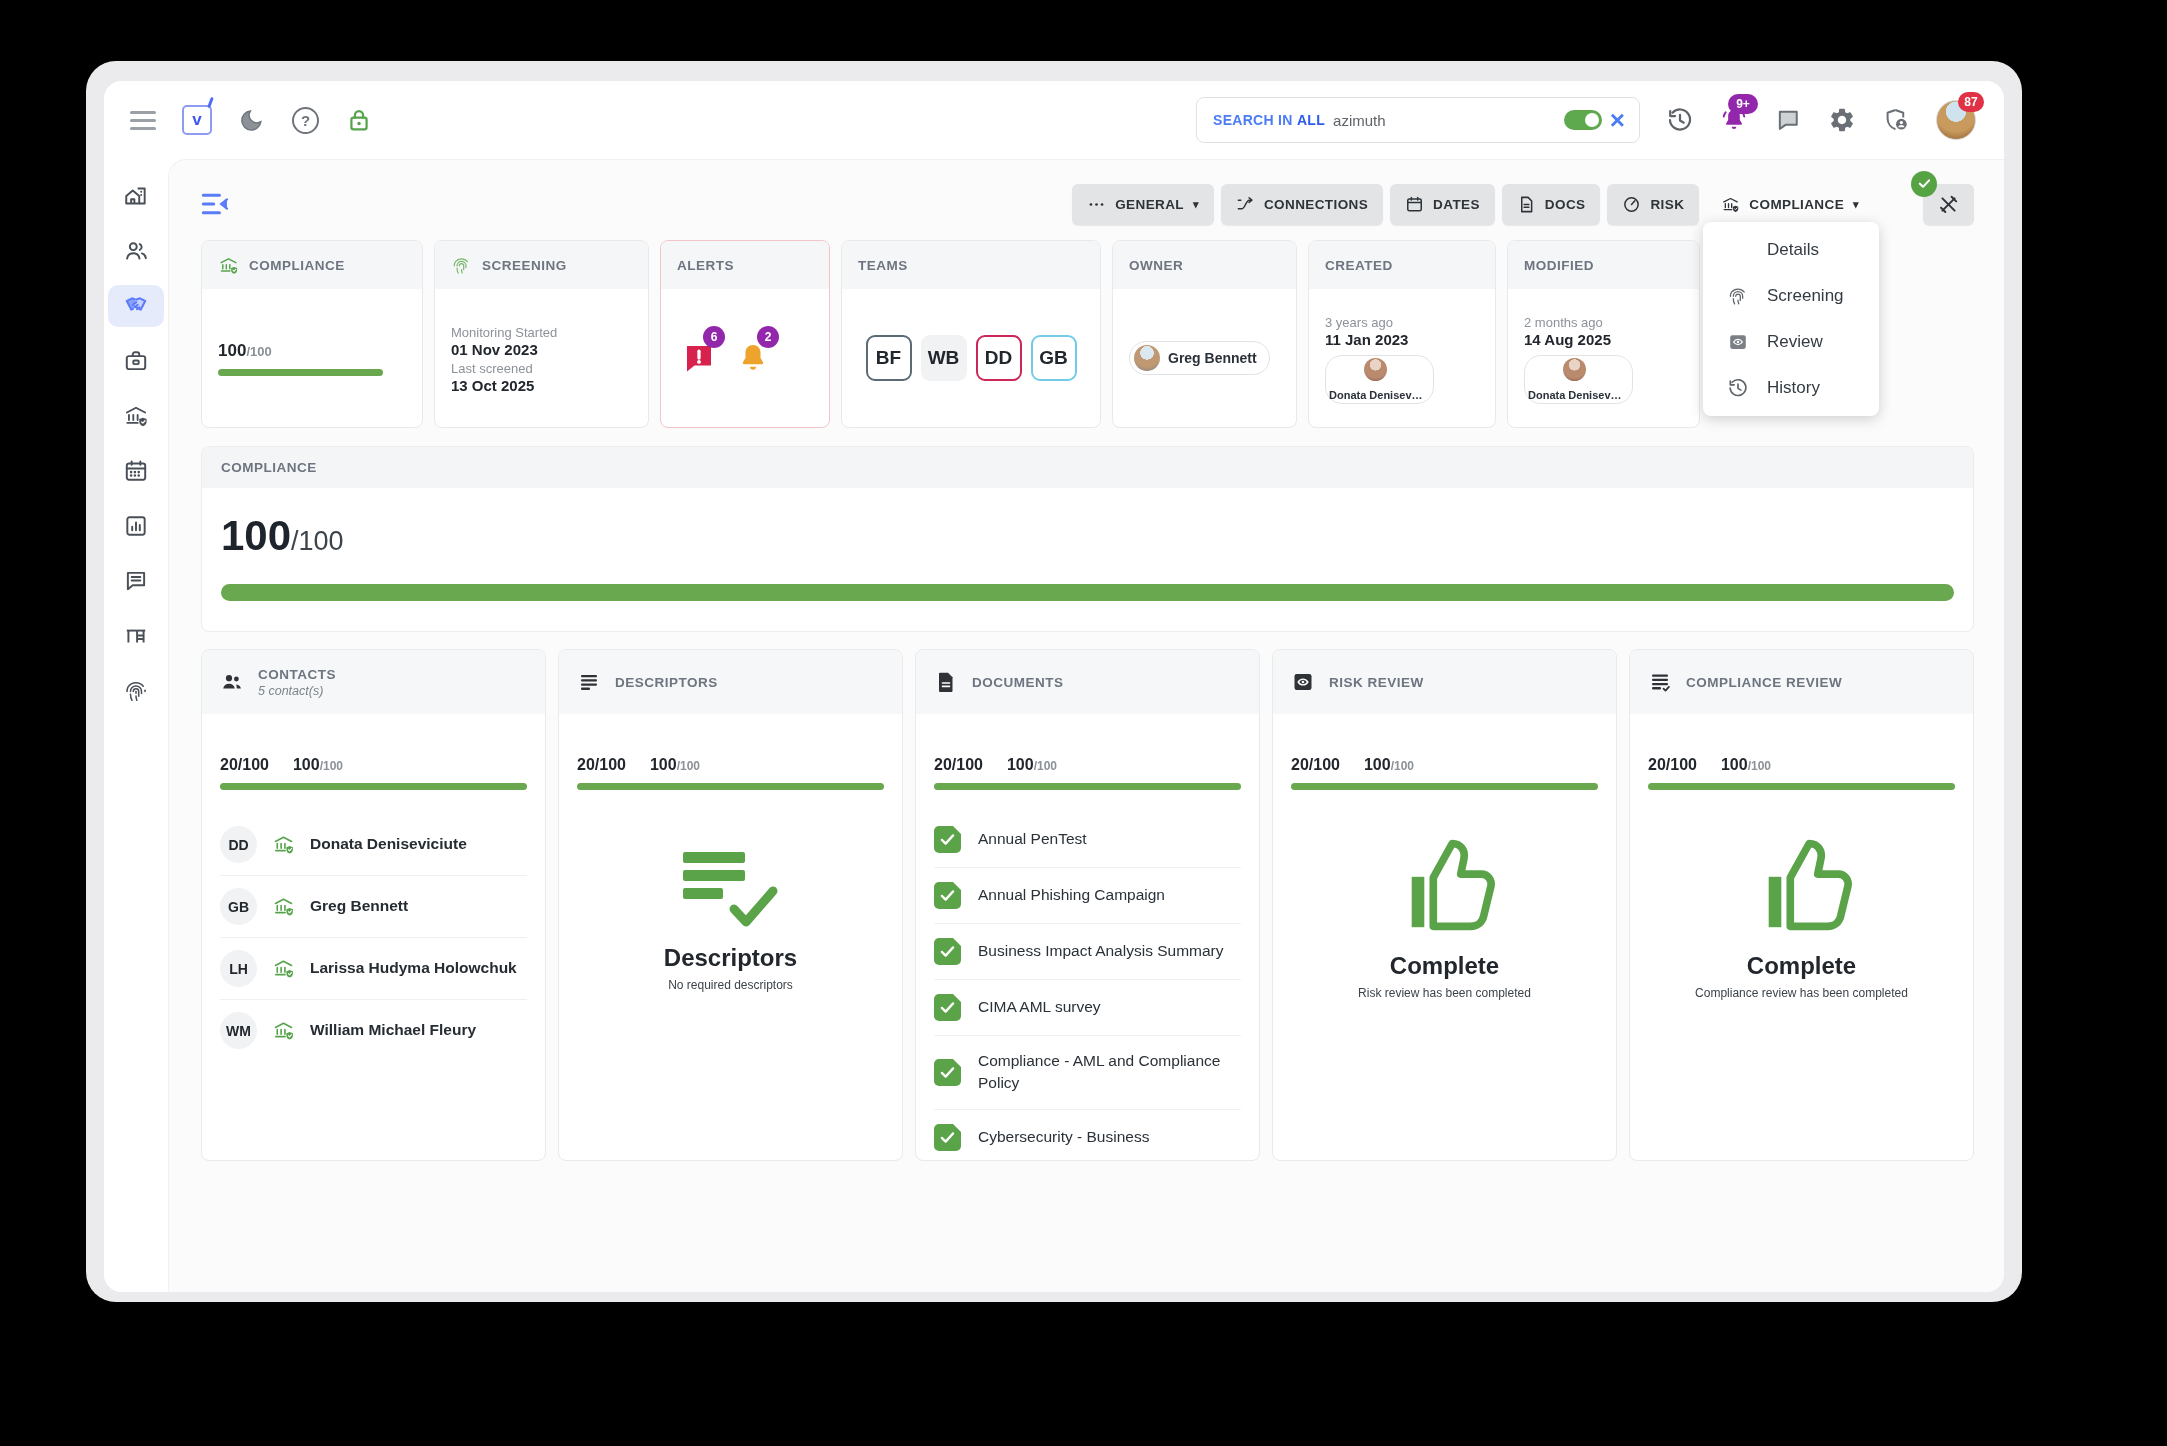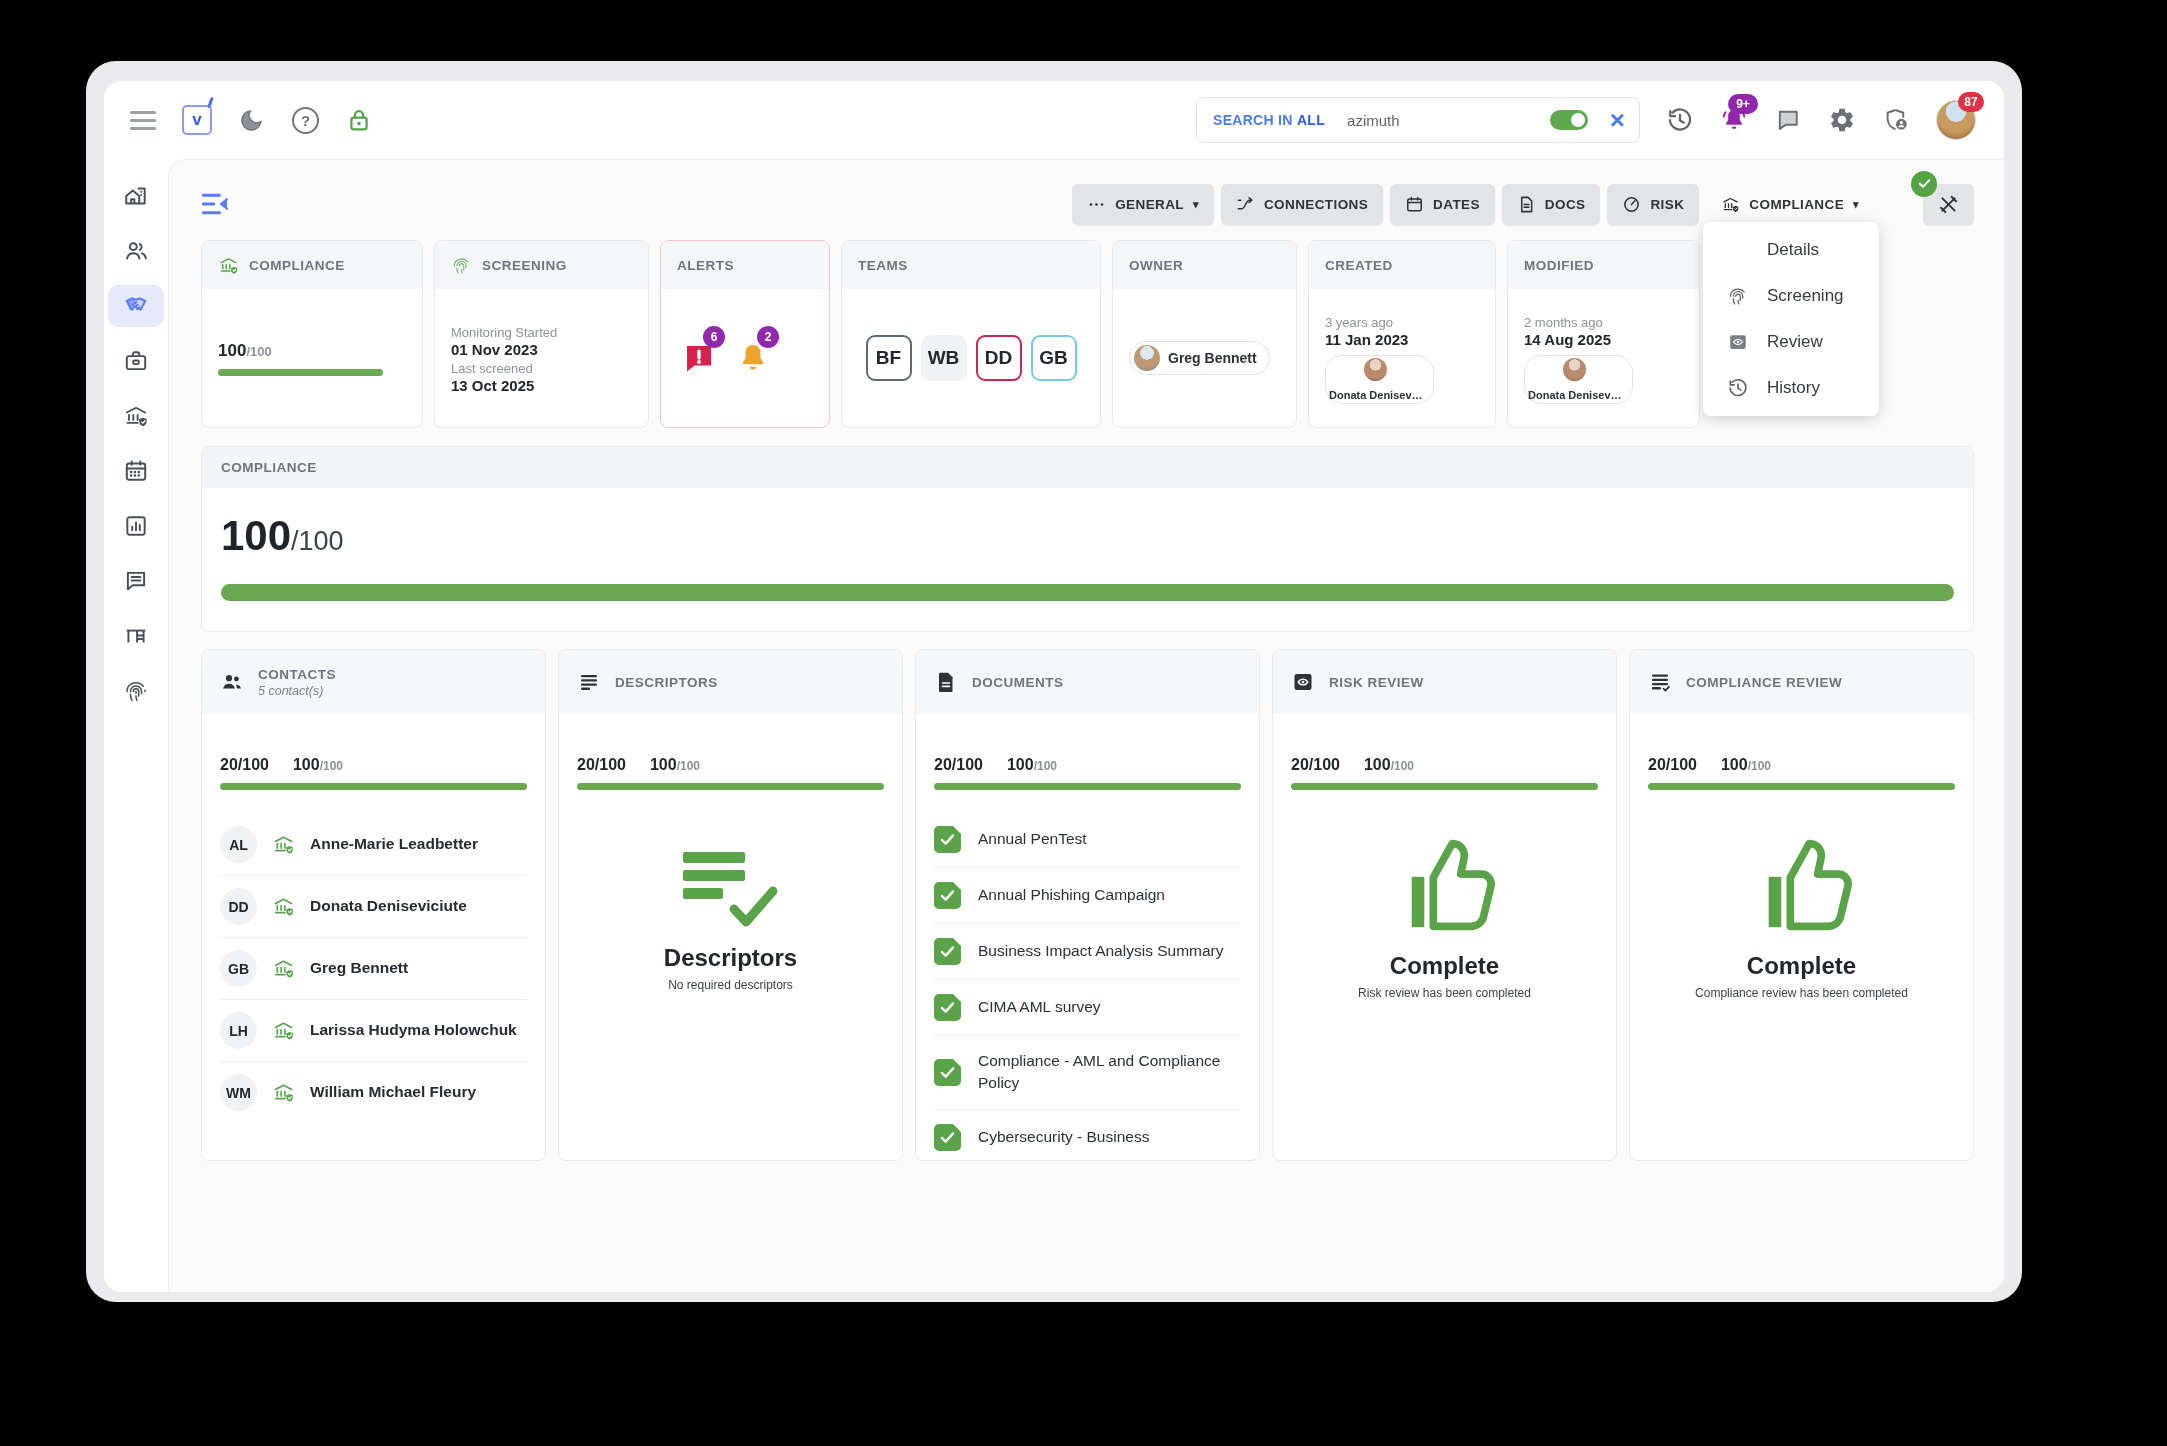"SEARCH IN ALL" .searchbox { gap: 22px -> 8px }
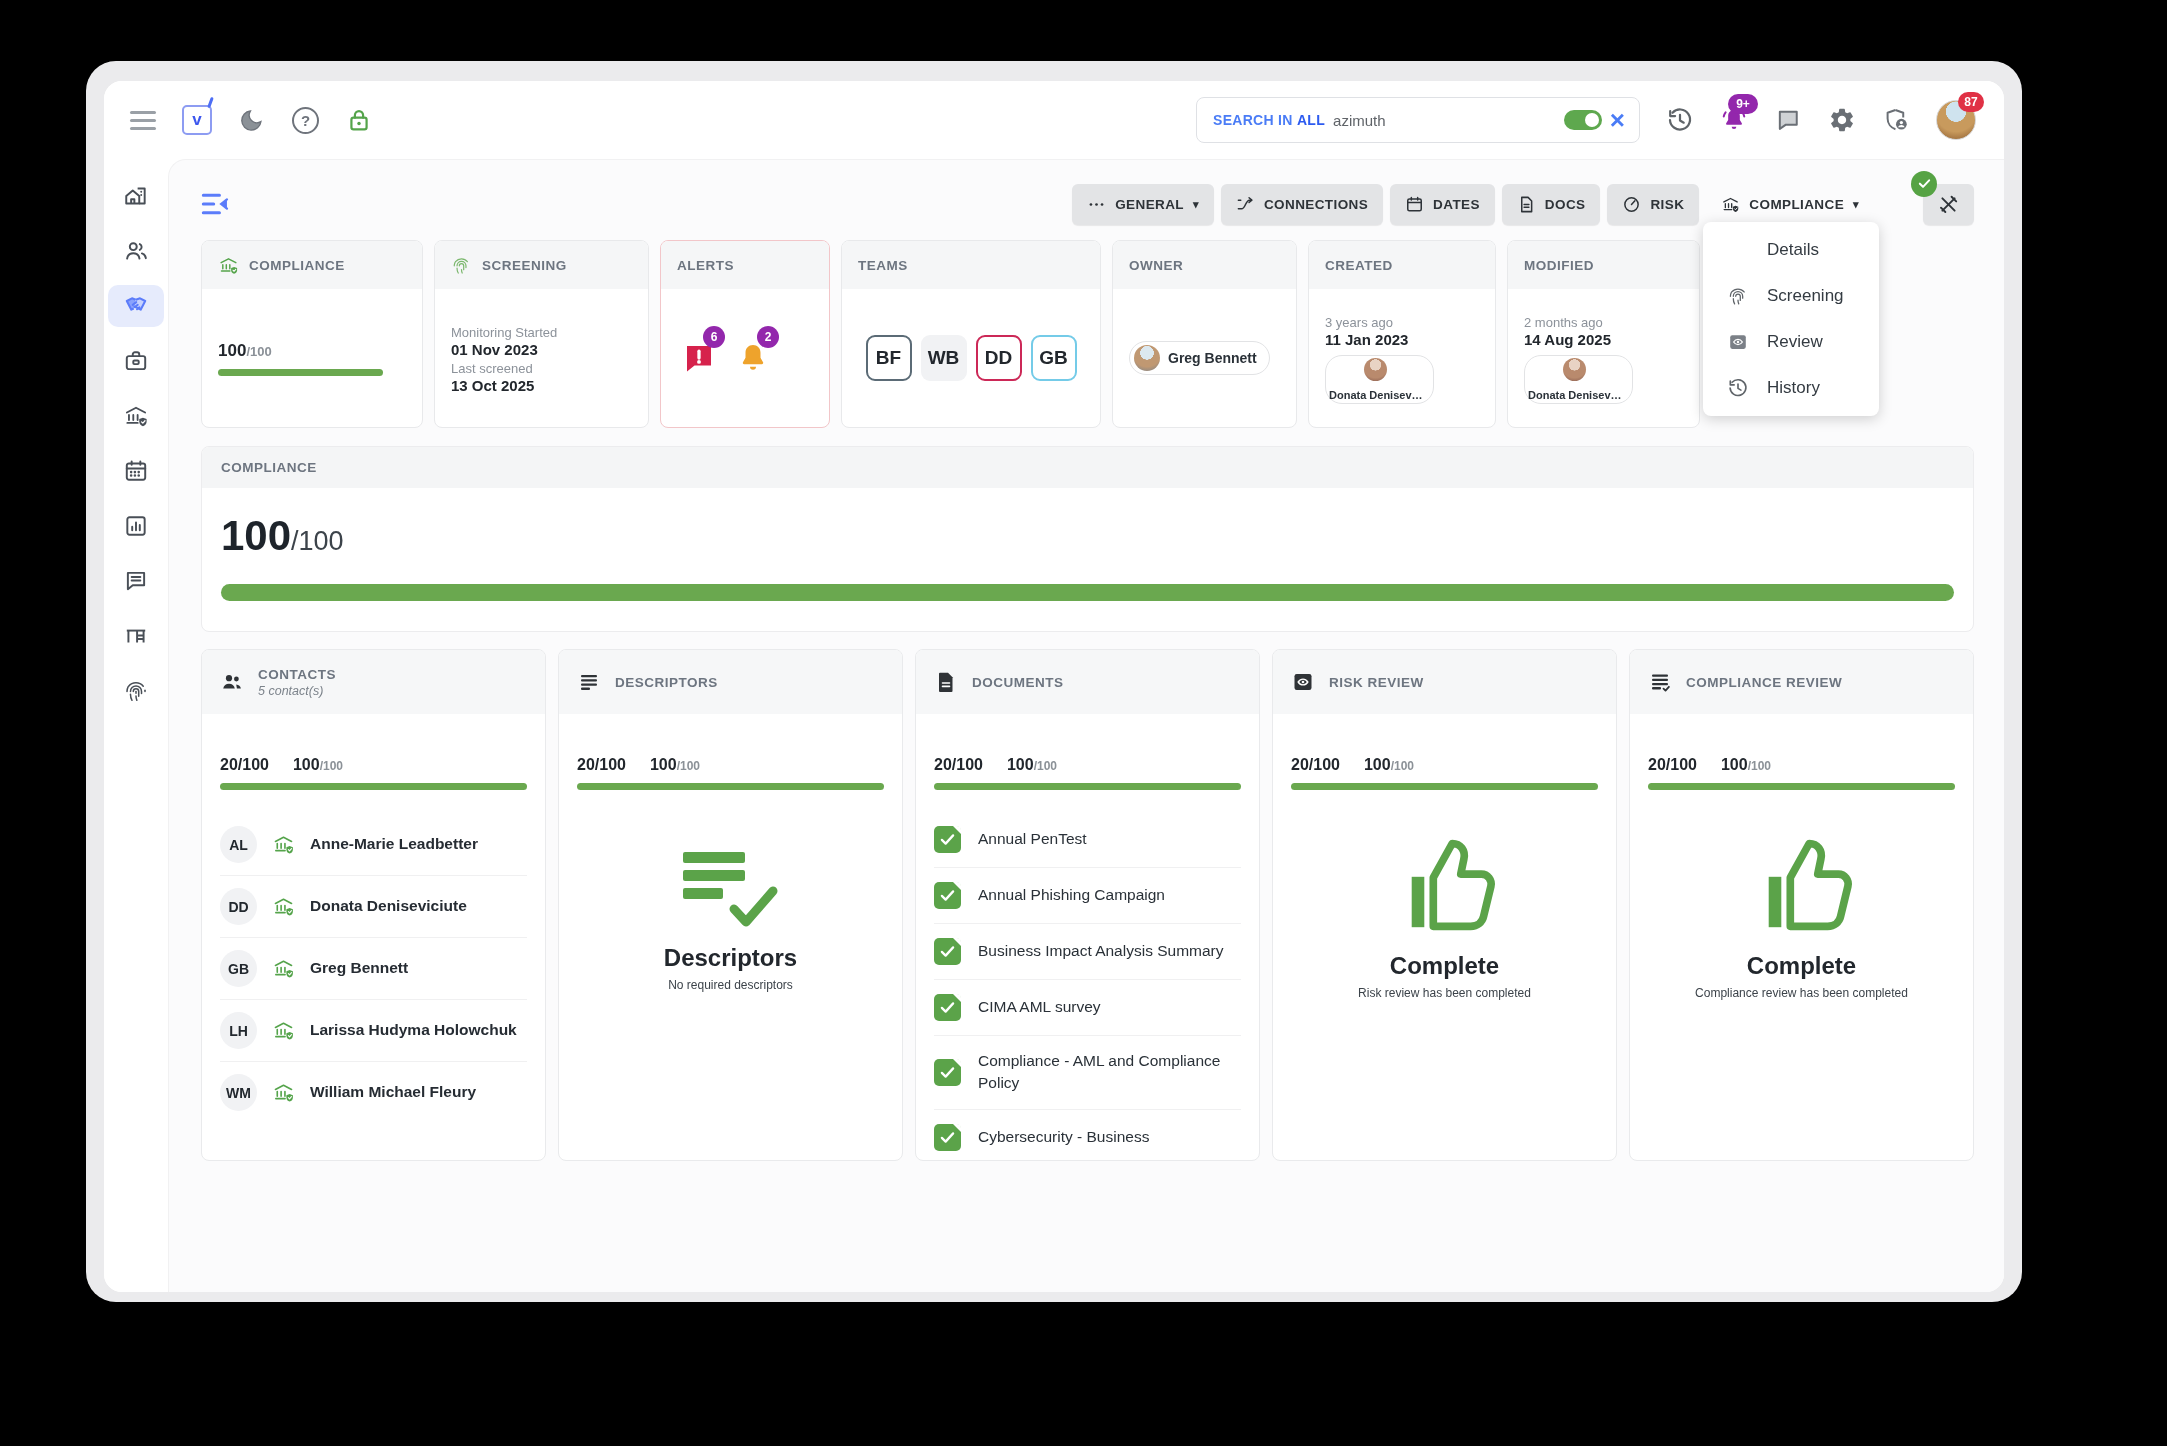"AL" div.crow { html: <div> <span>AL</span> <svg> <path></path> <path></path> <path></path> <path></path> <path></path> </svg> <span>Anne-Marie Leadbetter</span> </div> -> none }
